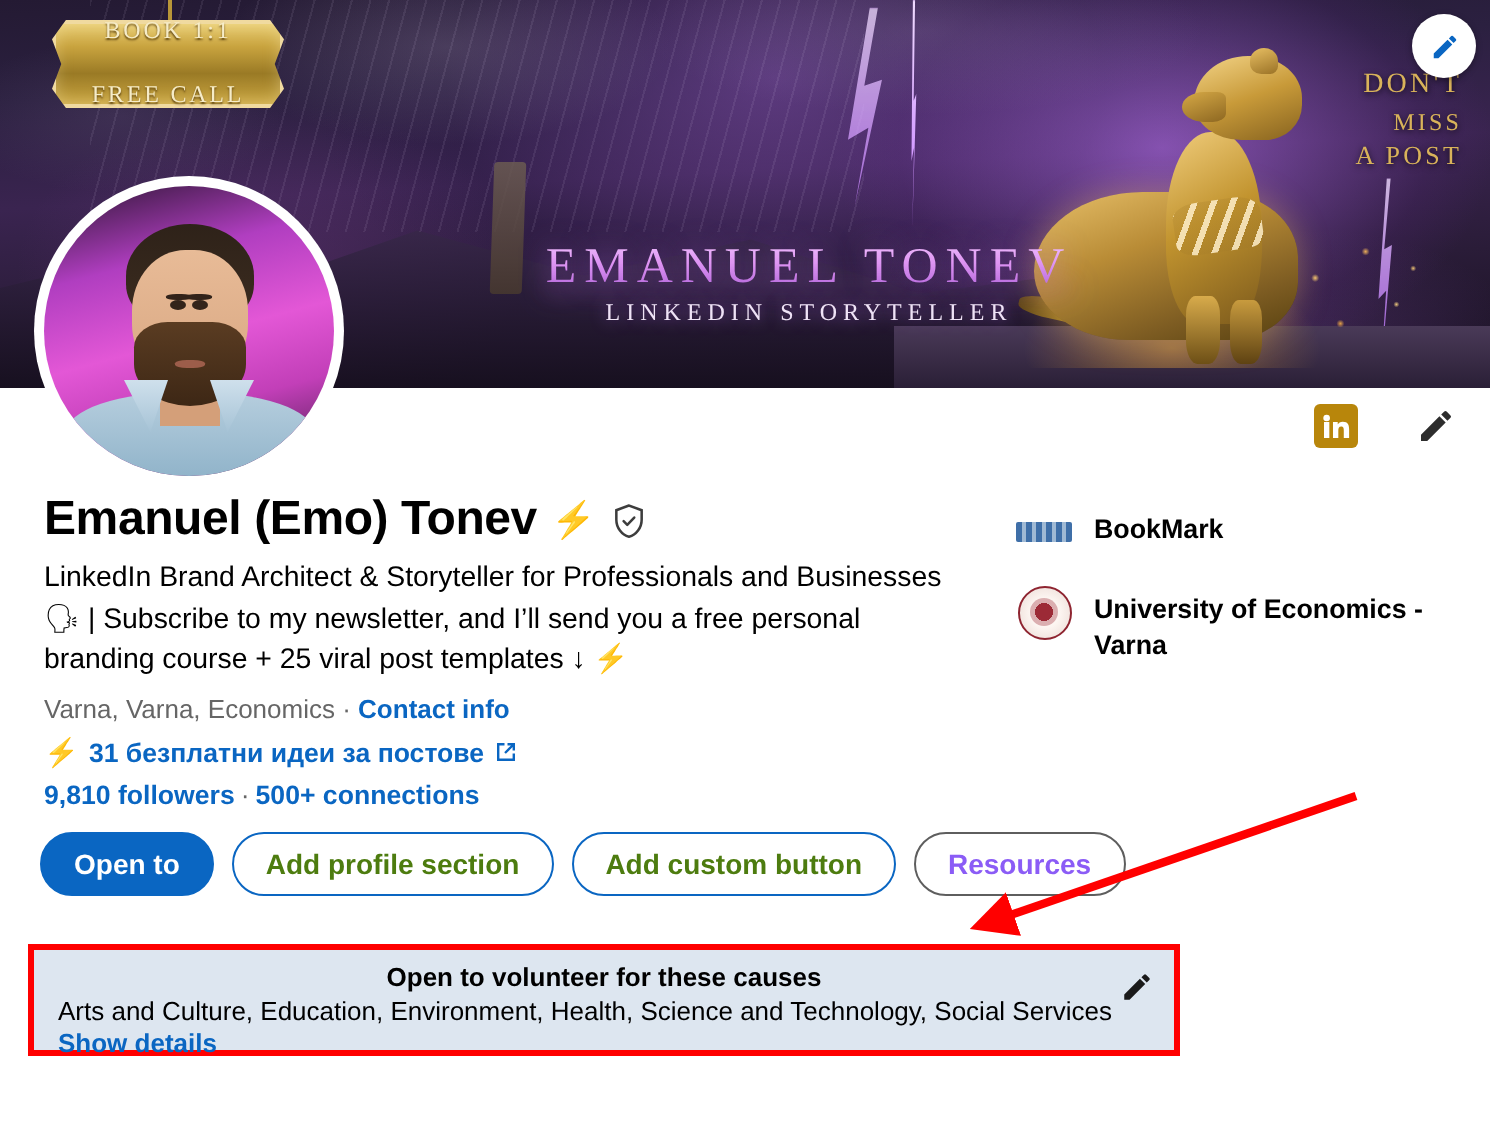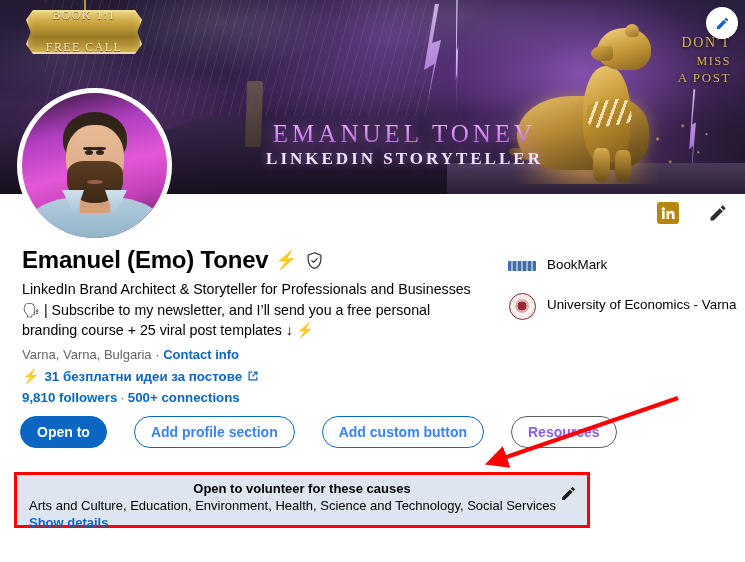"LINKEDIN STORYTELLER" .banner-sub { font-size: 17px -> 12px; font-weight: bold -> none }
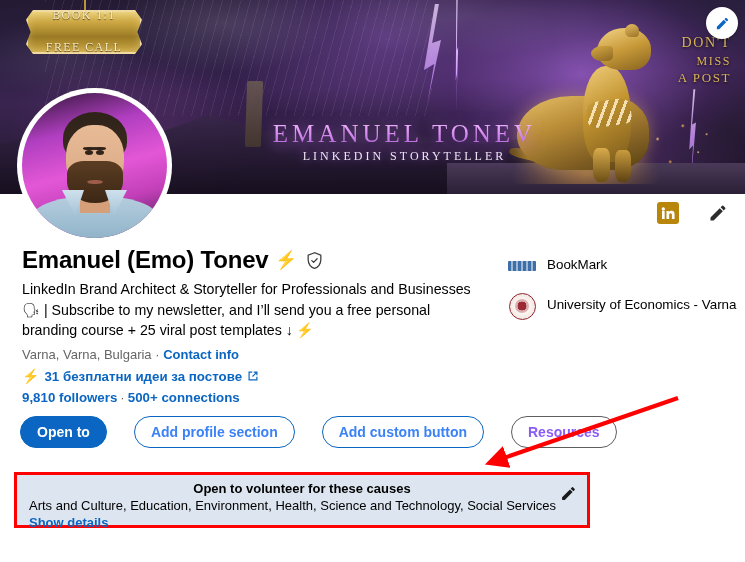"BookMark" .side-label { font-weight: 400 -> 700 }
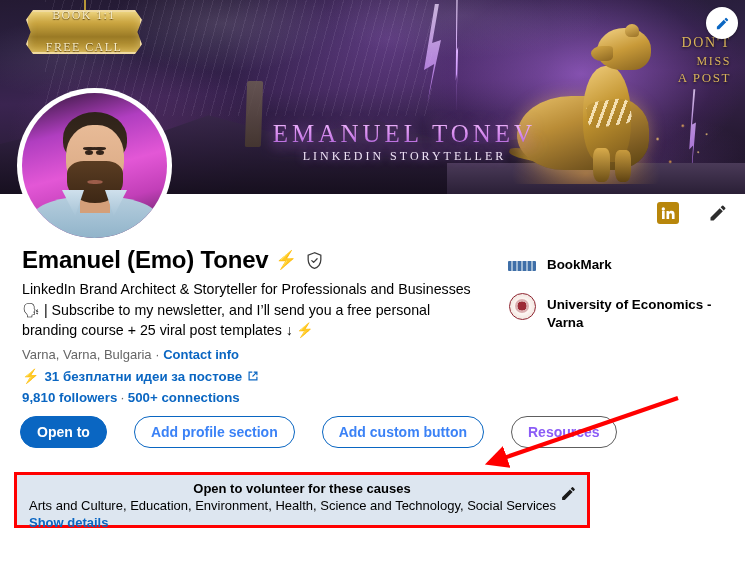"Varna, Varna, Bulgaria" span { text: Bulgaria -> Economics }
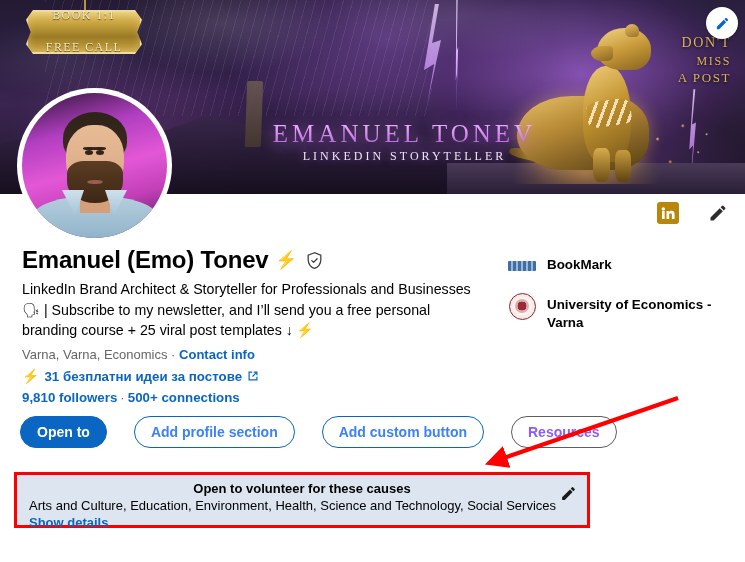"Open to" .btn-row { gap: 27px -> 9px }
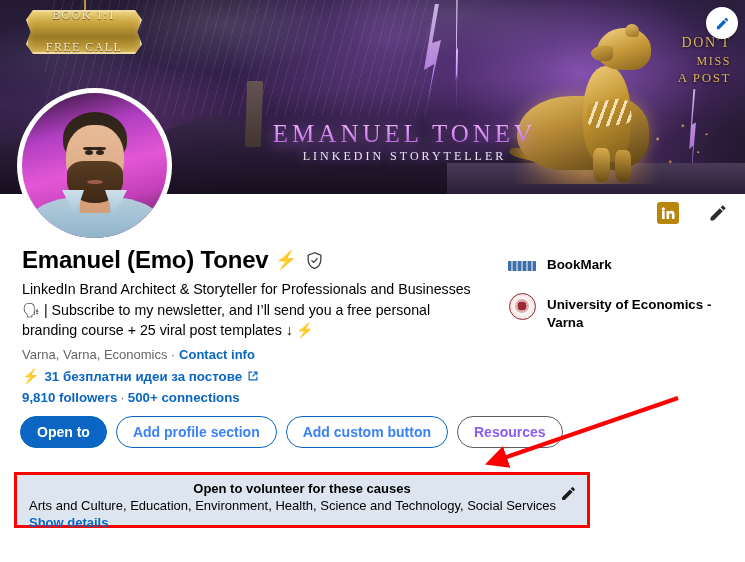"Add profile section" .btn-outline { color: #3b82f6 -> #4d7c0f }
